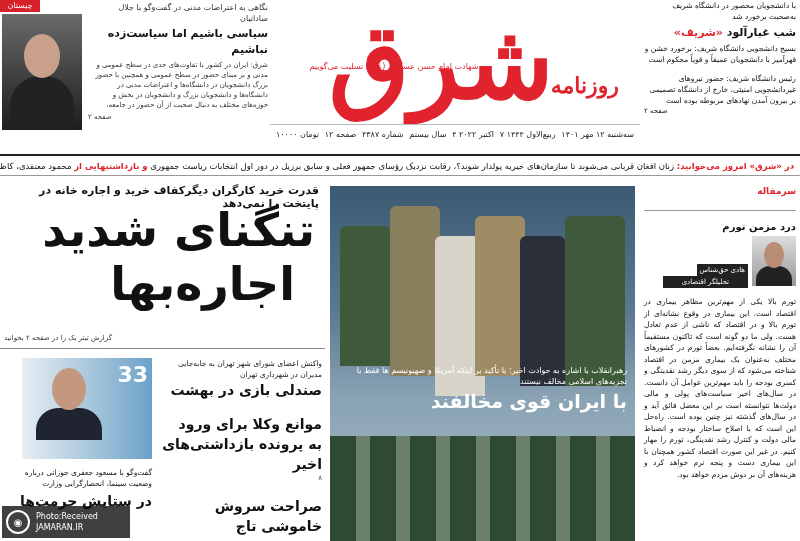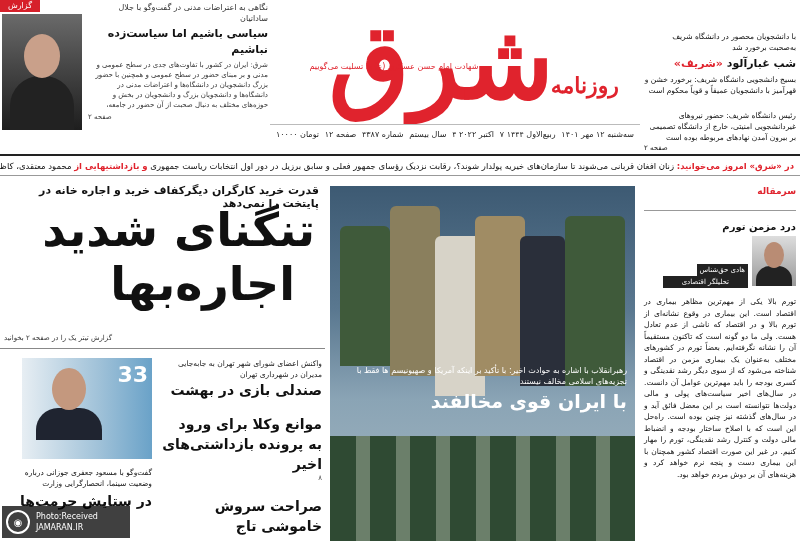"گزارش" div.corner-badge { text: گزارش -> چیستان }
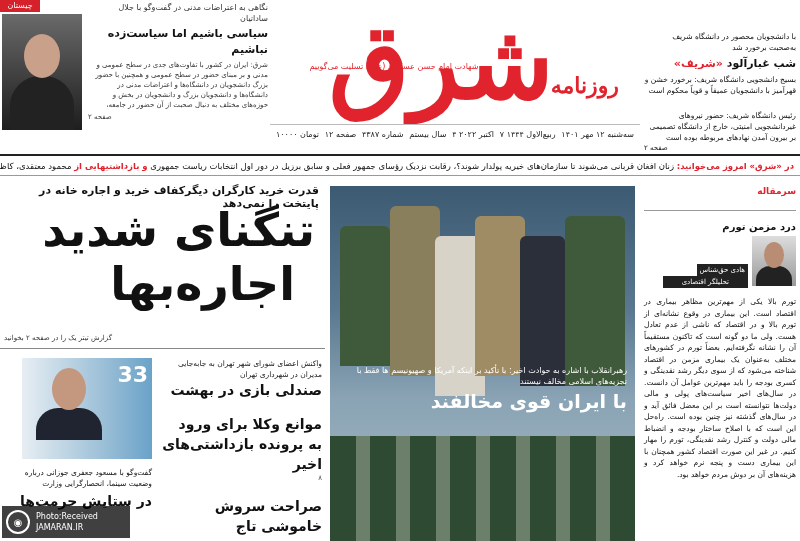"با دانشجویان محصور در دانشگاه" .right-col { padding: 15px 4px -> 0 4px; top: 16px -> 0 }
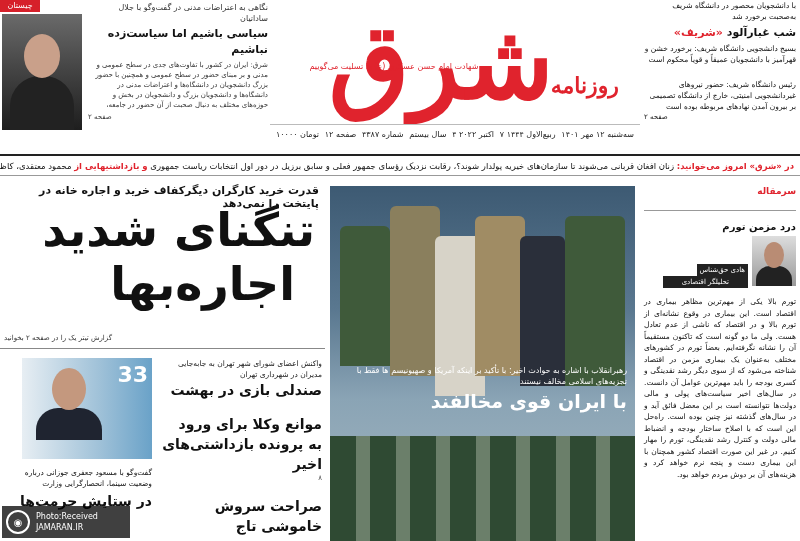"رئیس دانشگاه شریف: حضور نیروهای" p { margin-top: 14px -> 8px }
